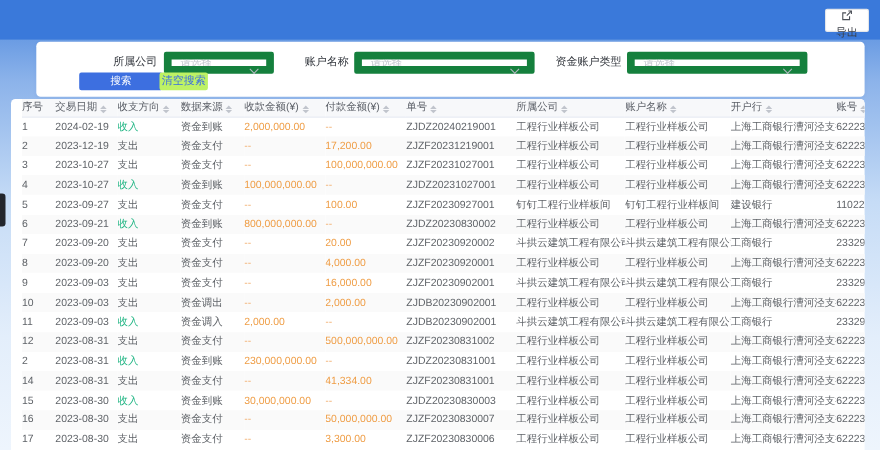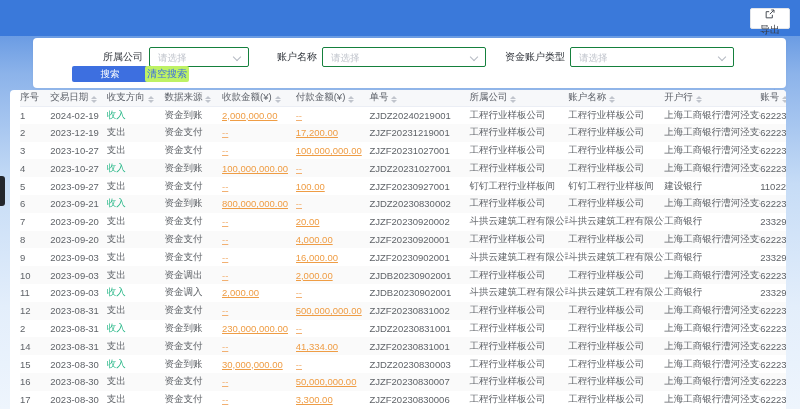"请选择" .f-box { border: 1px solid #15803d -> 7px solid #15803d }
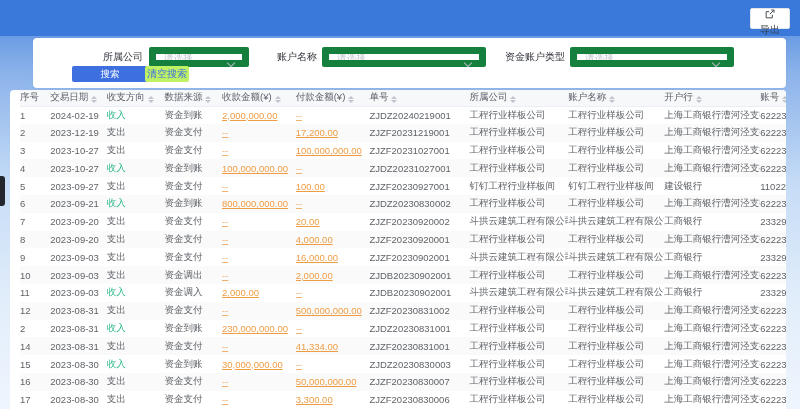"2,000,000.00" .amount { text-decoration: underline -> none }
